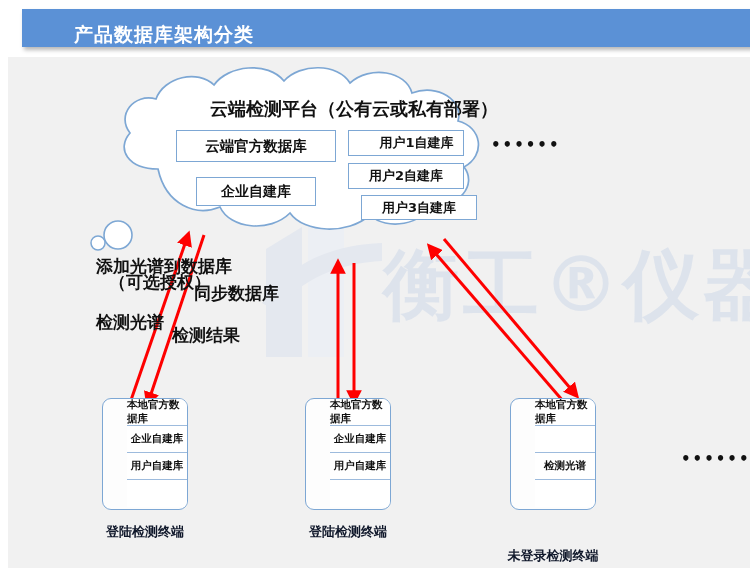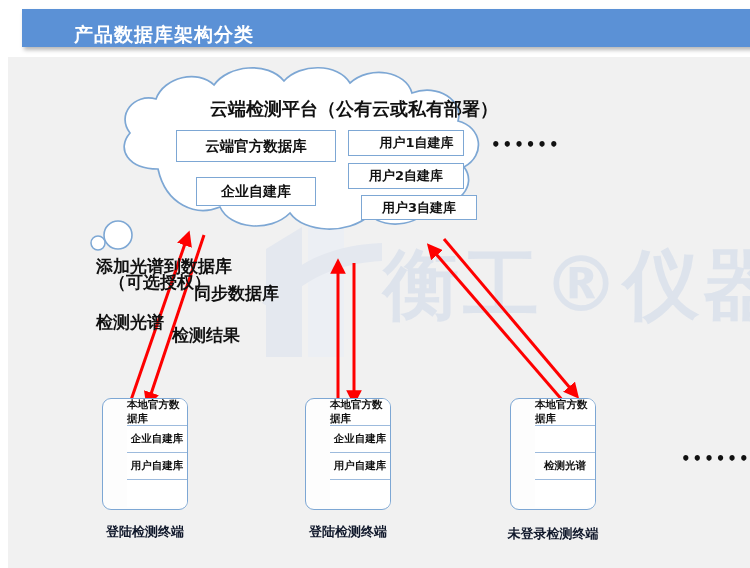"未登录检测终端" .c3 { top: 468px -> 490px }
